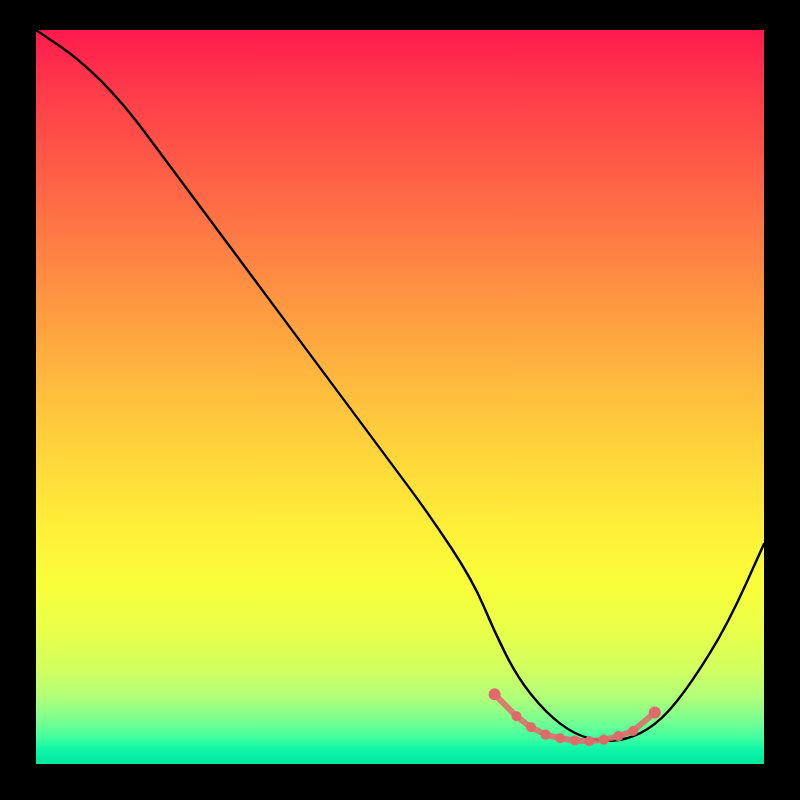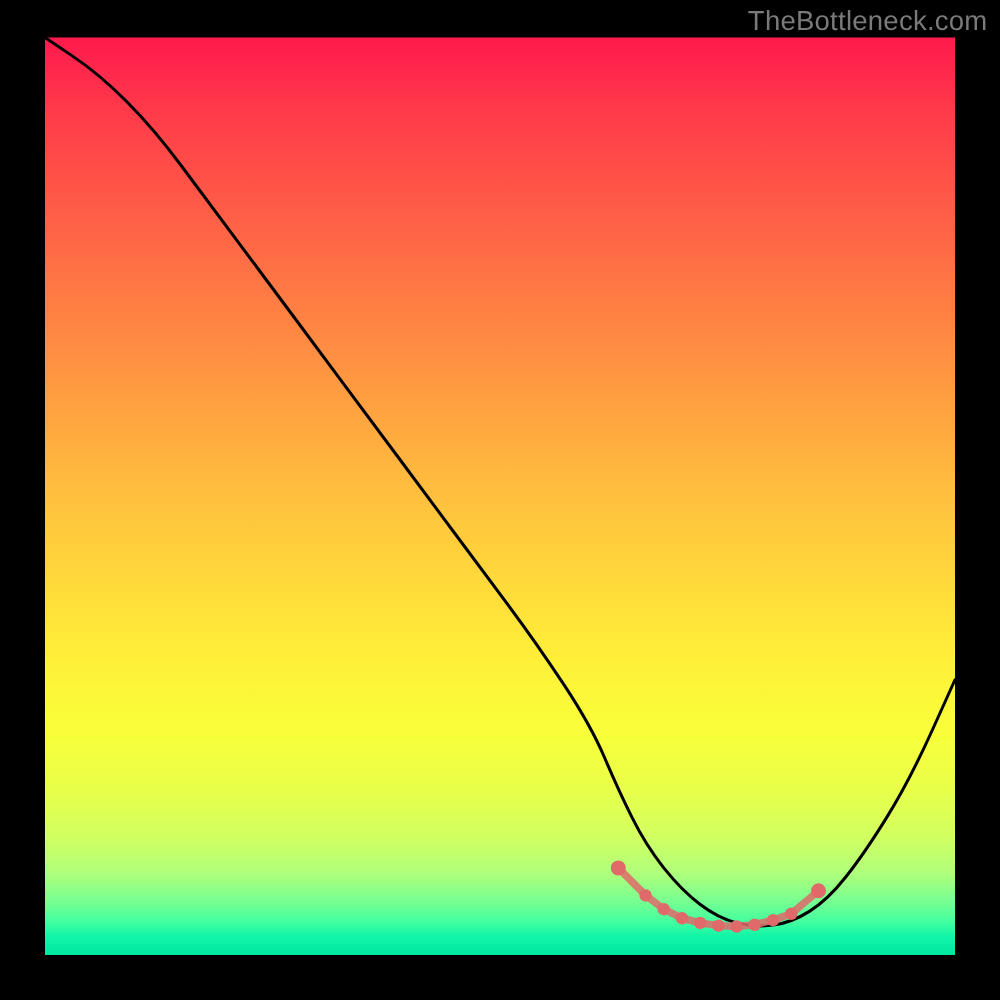"TheBottleneck.com" div.watermark { html: <div>TheBottleneck.com</div> -> none }
